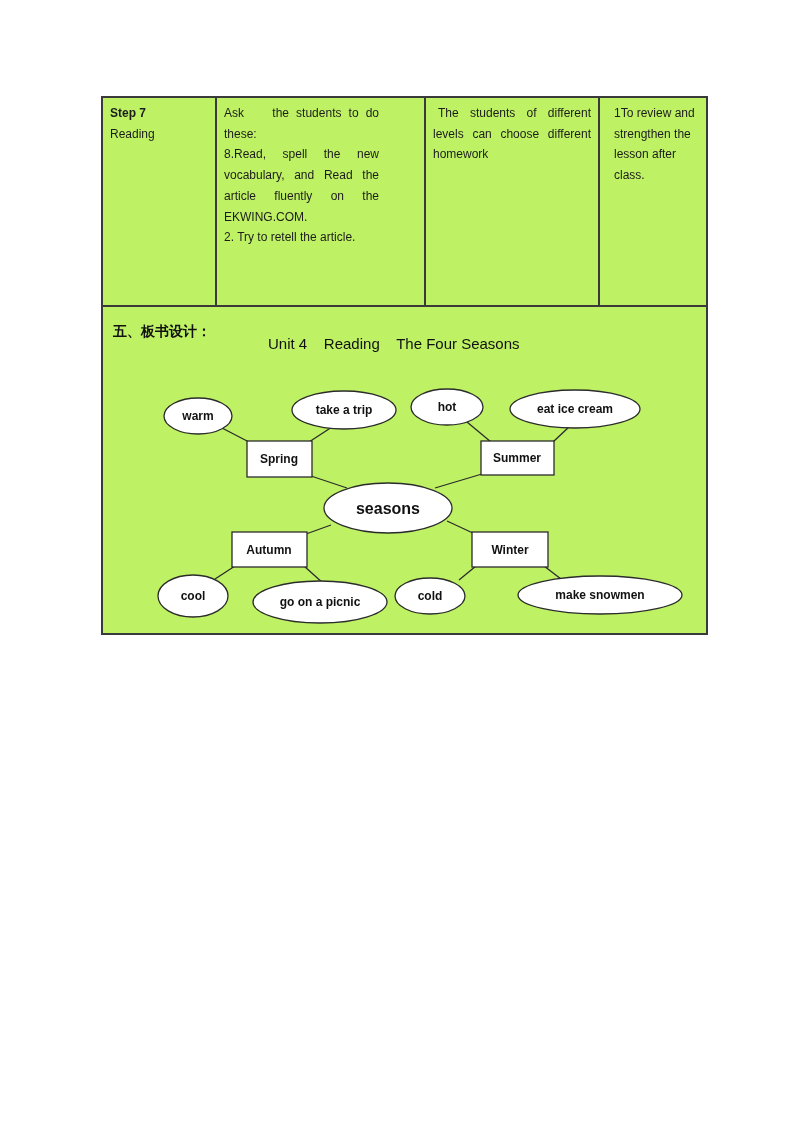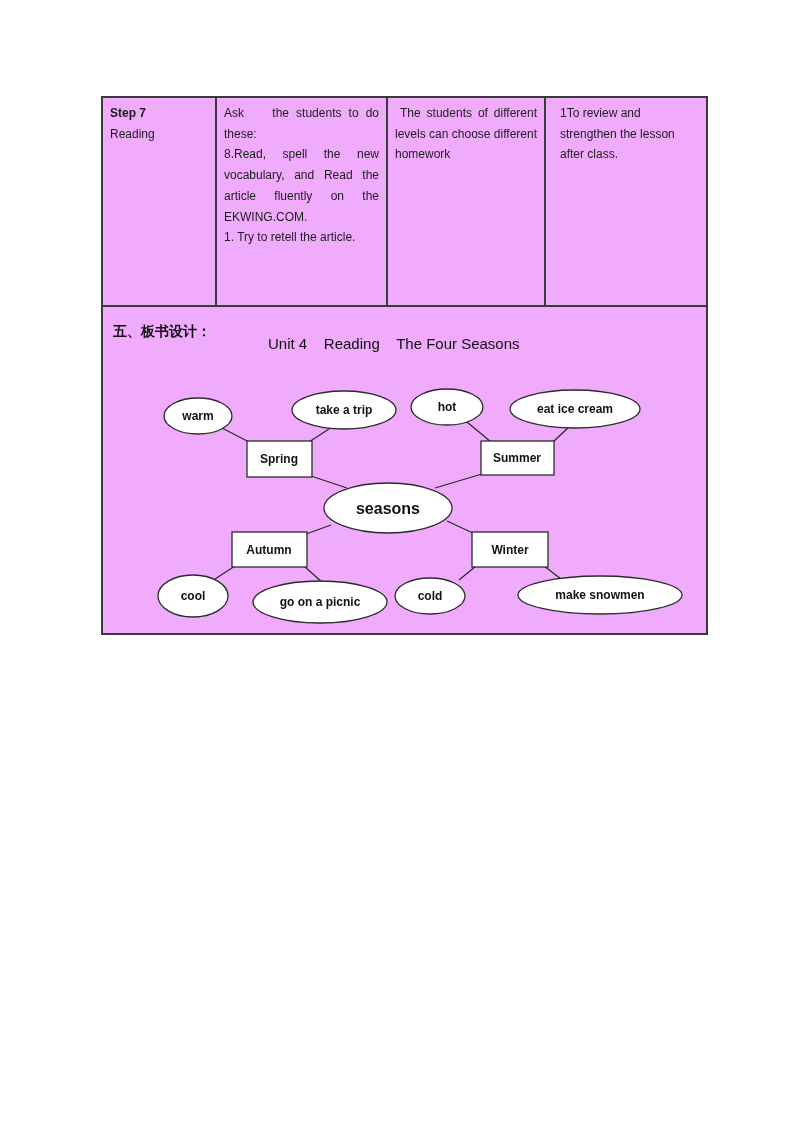"Step 7" .doc-table { background: #f0abfc -> #bef264 }
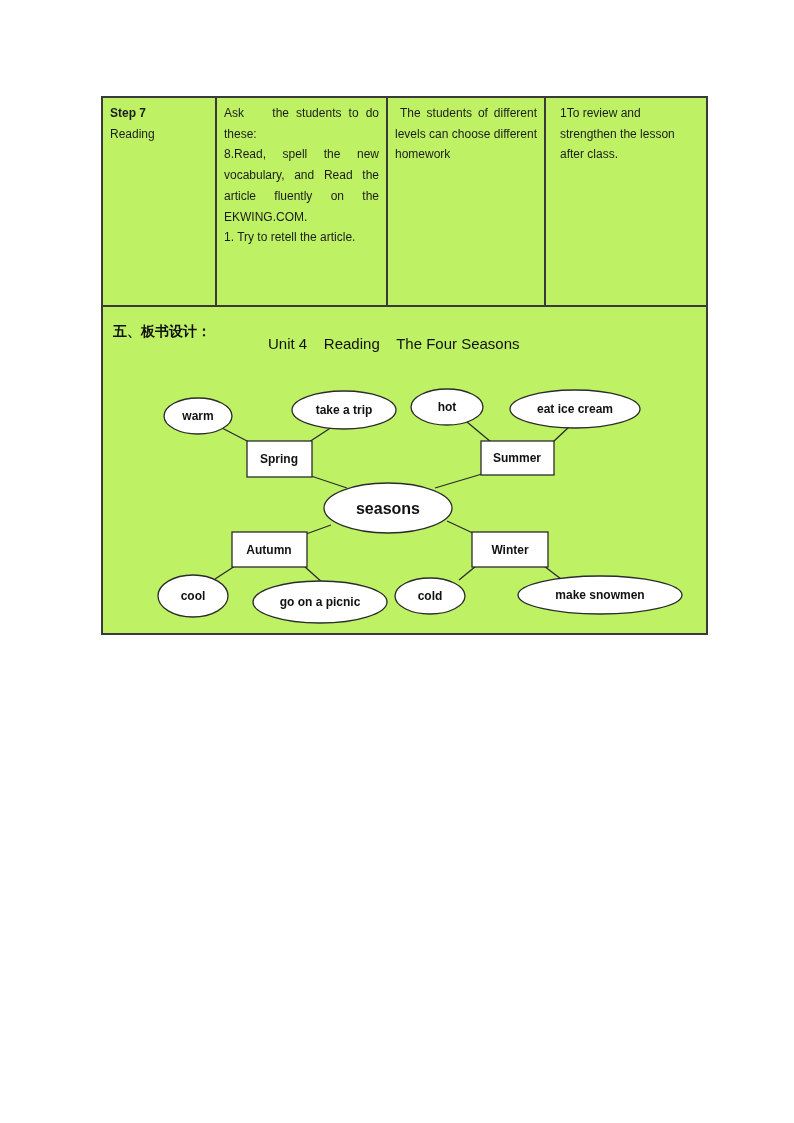"The students of different levels" .c3 { margin-left: none -> 38px; width: 158px -> 174px }
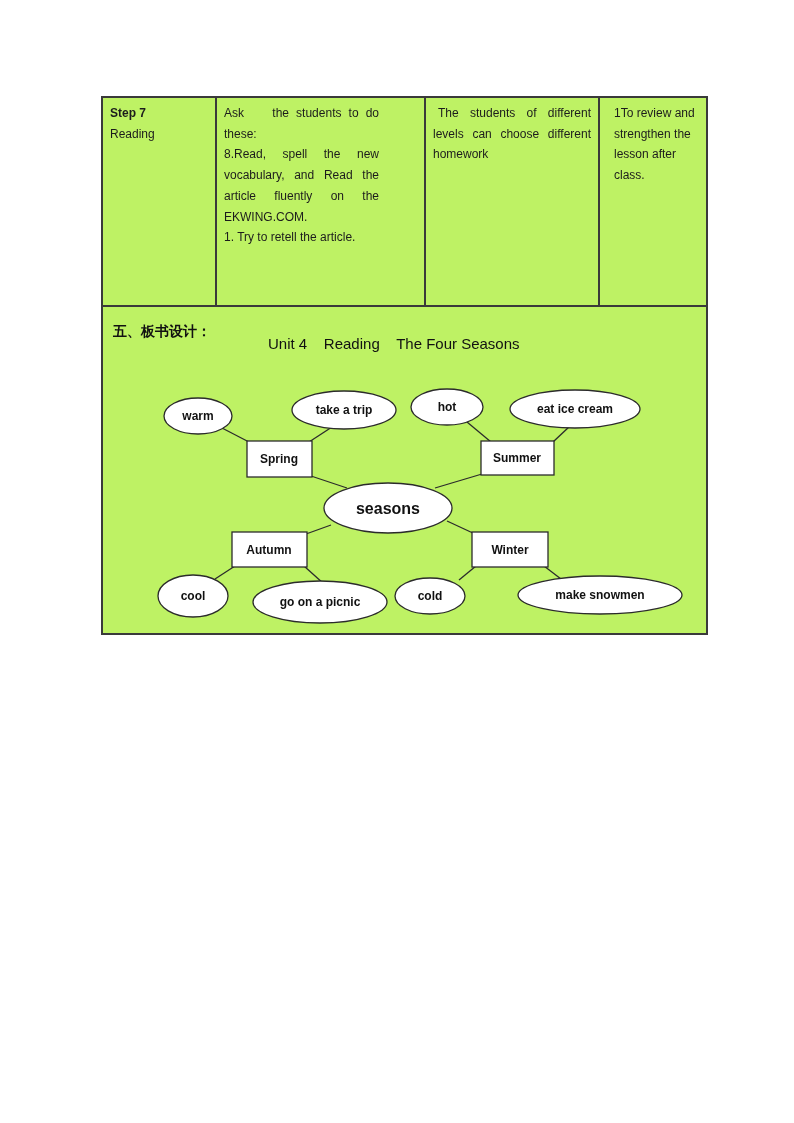"1. Try to retell the" p.jpara { text: 1 -> 2 }
